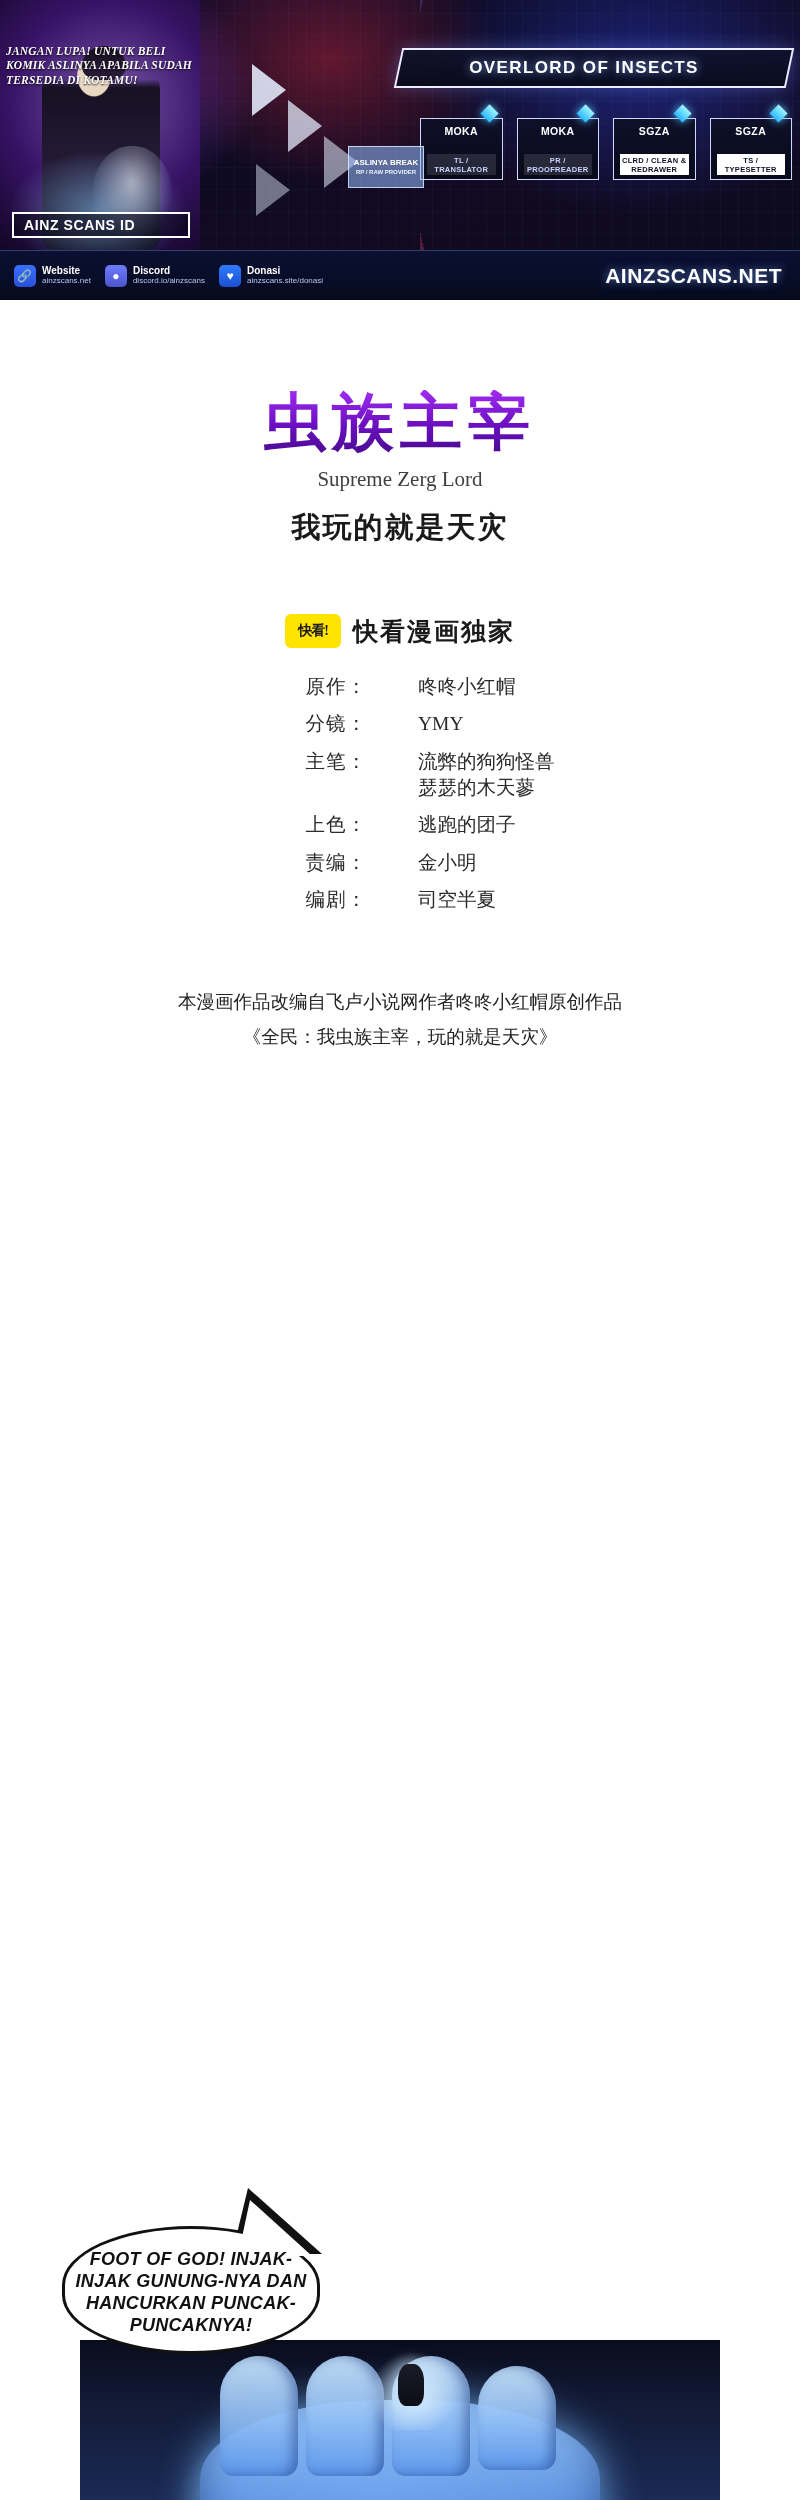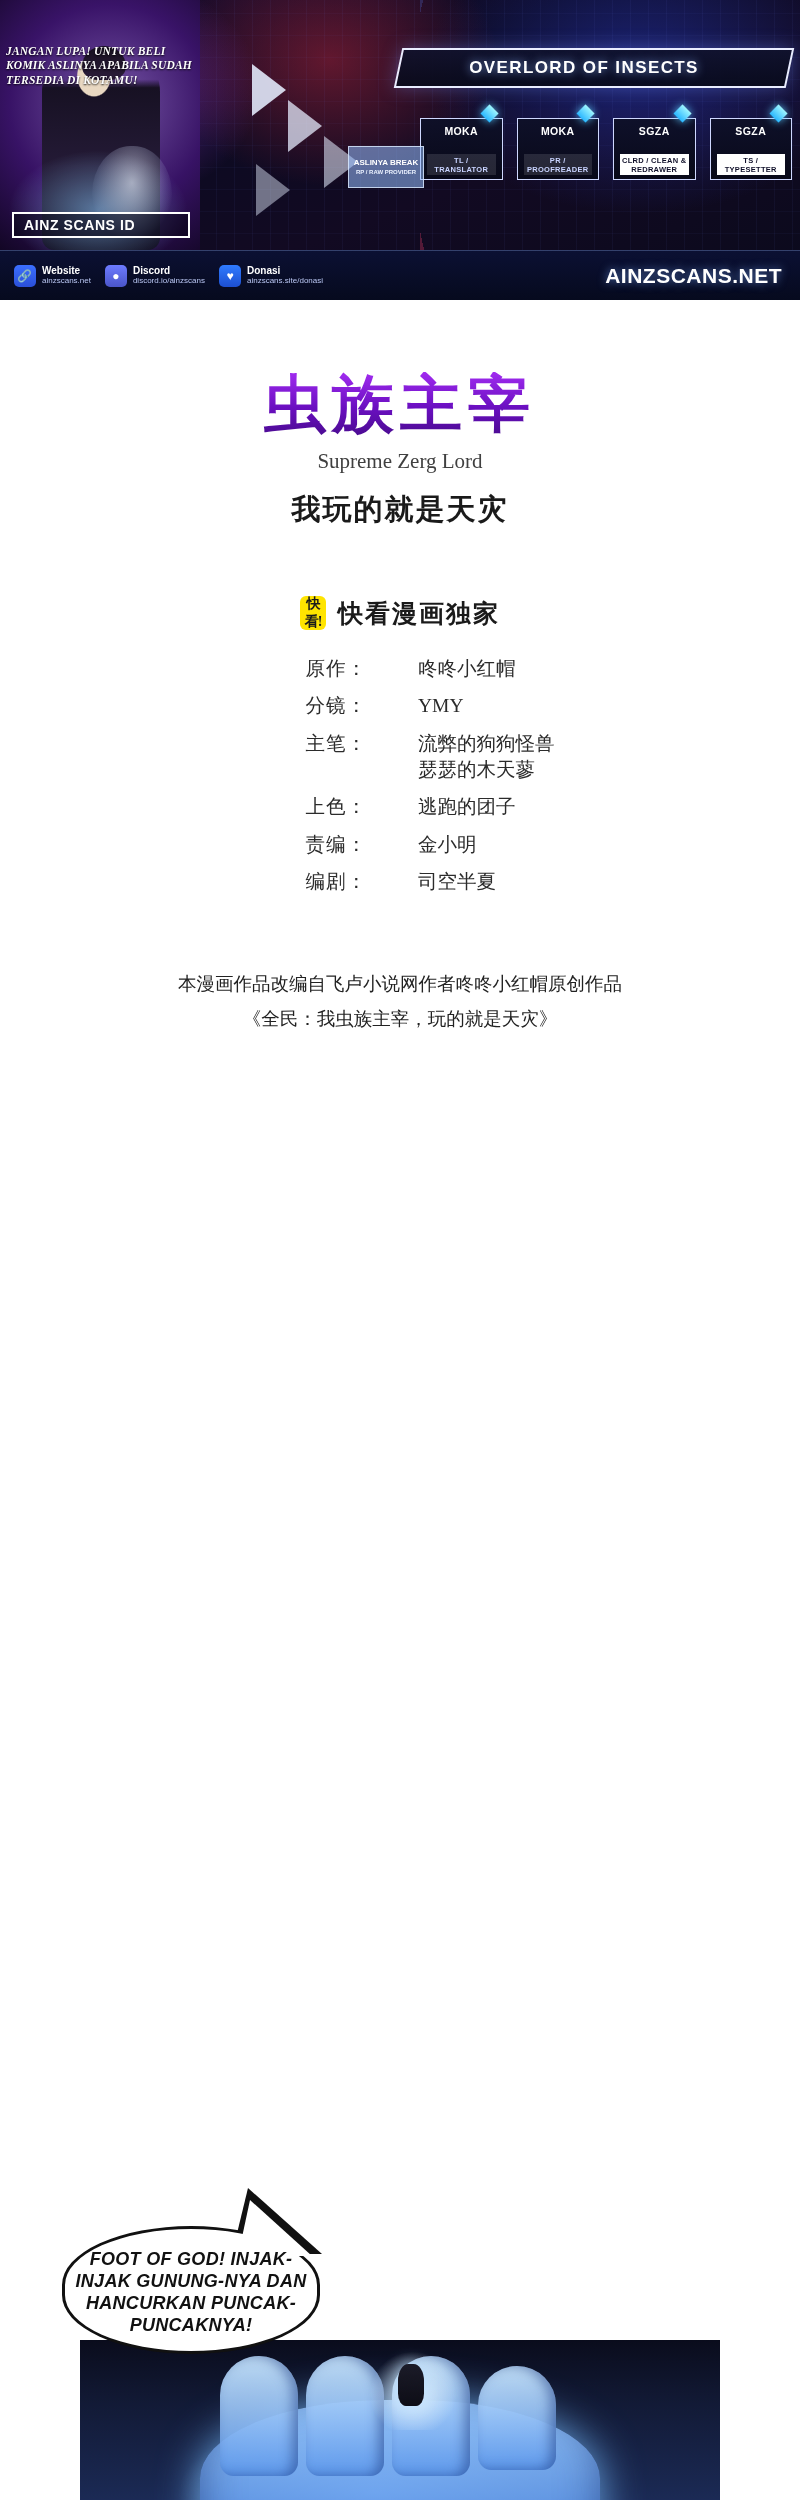"虫族主宰" .cn-title { margin-top: 72px -> 90px }
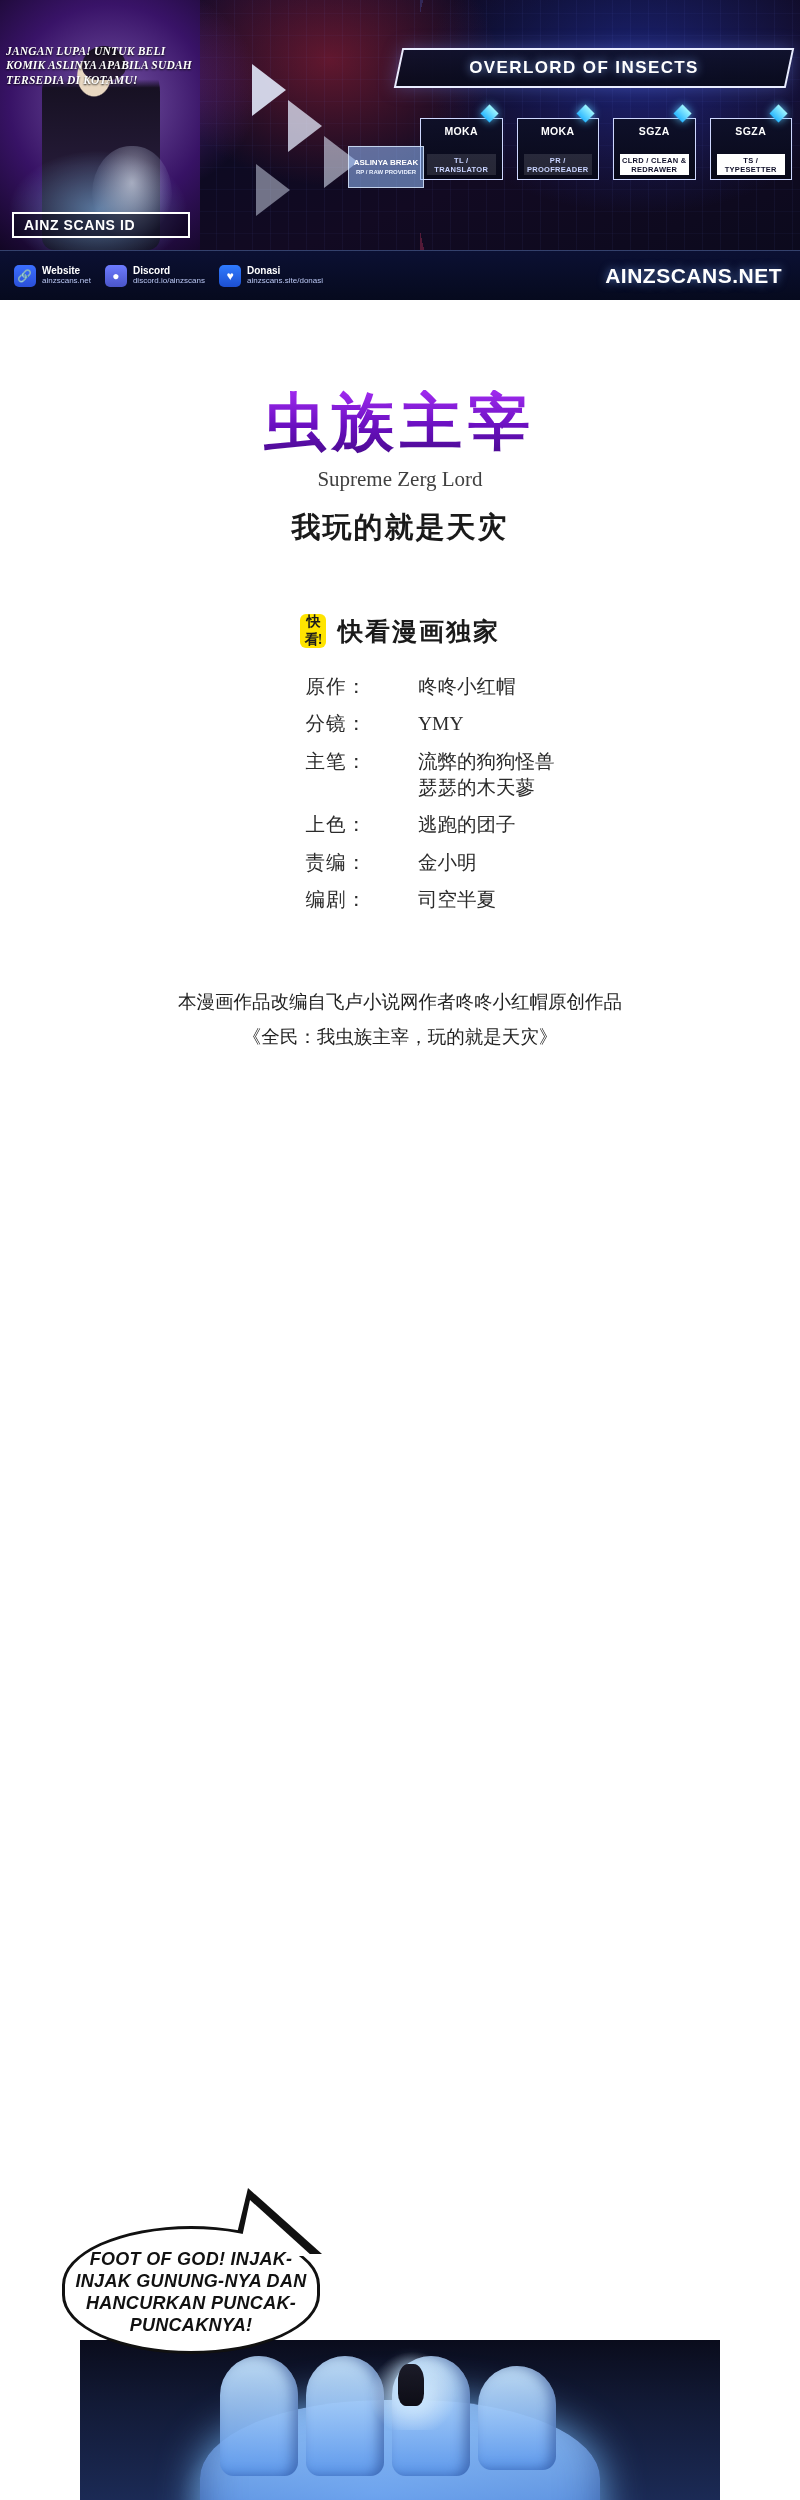"快看!" .kk-logo { width: 26px -> 56px }
